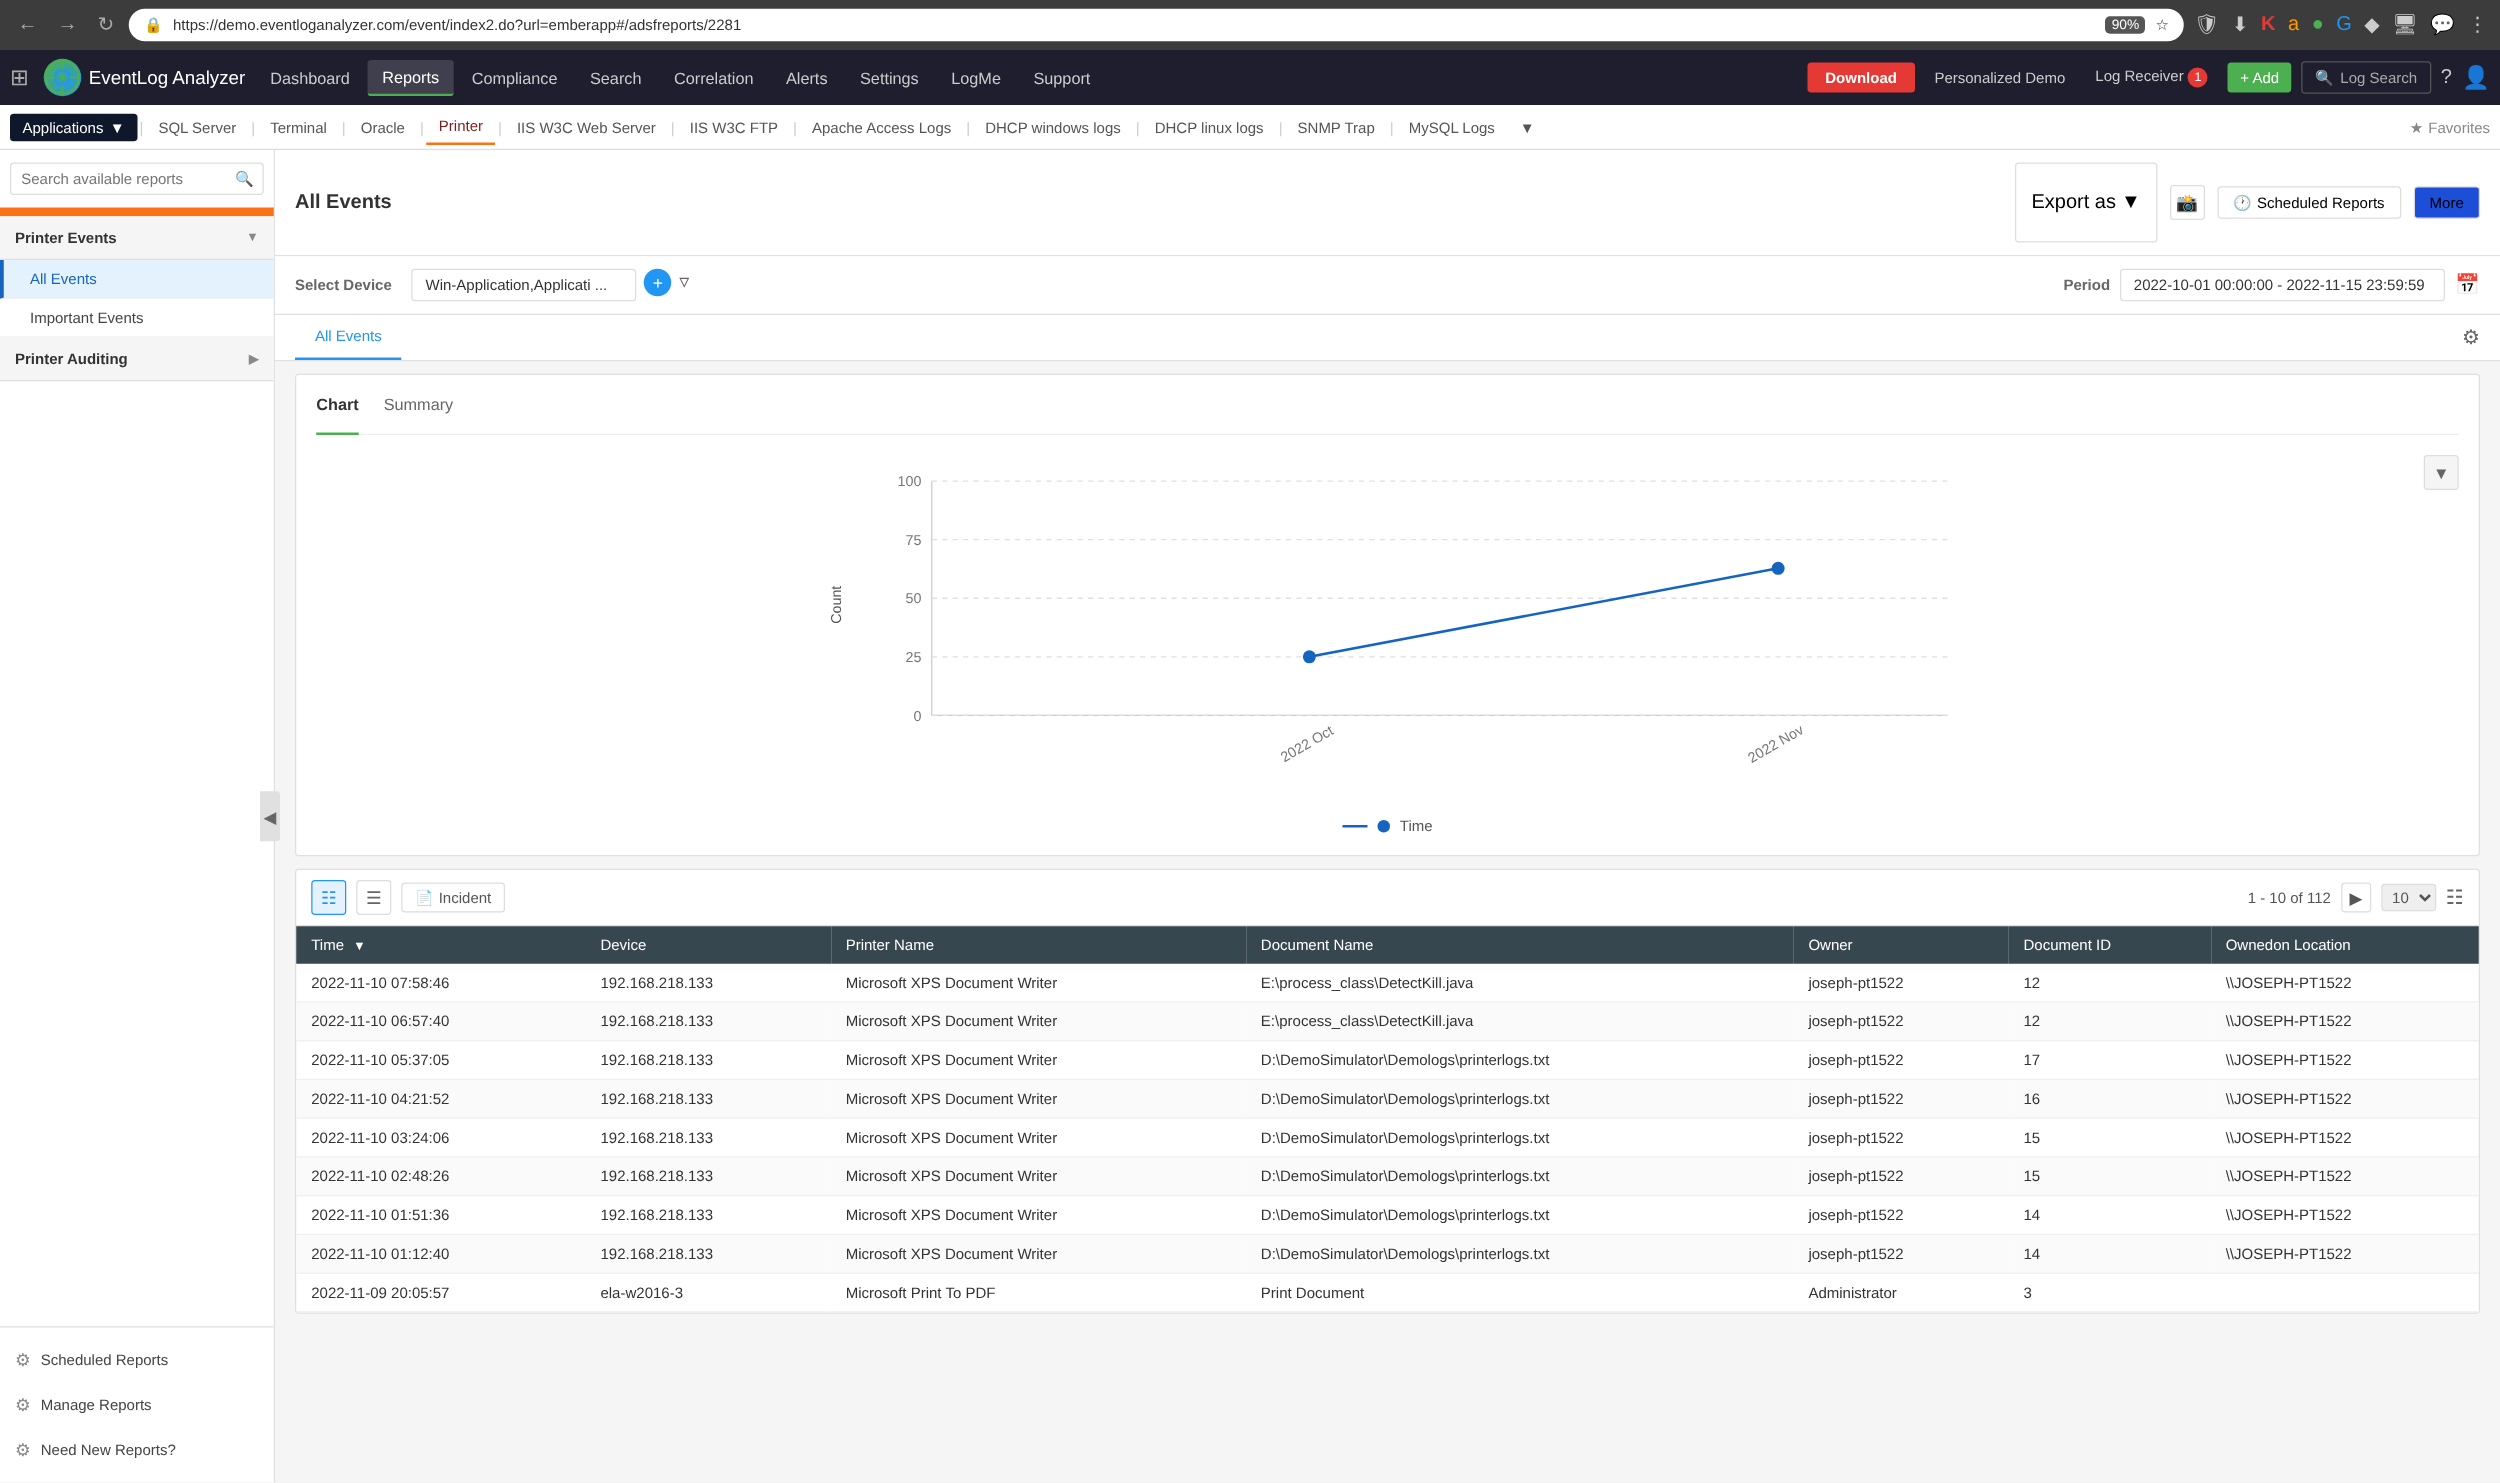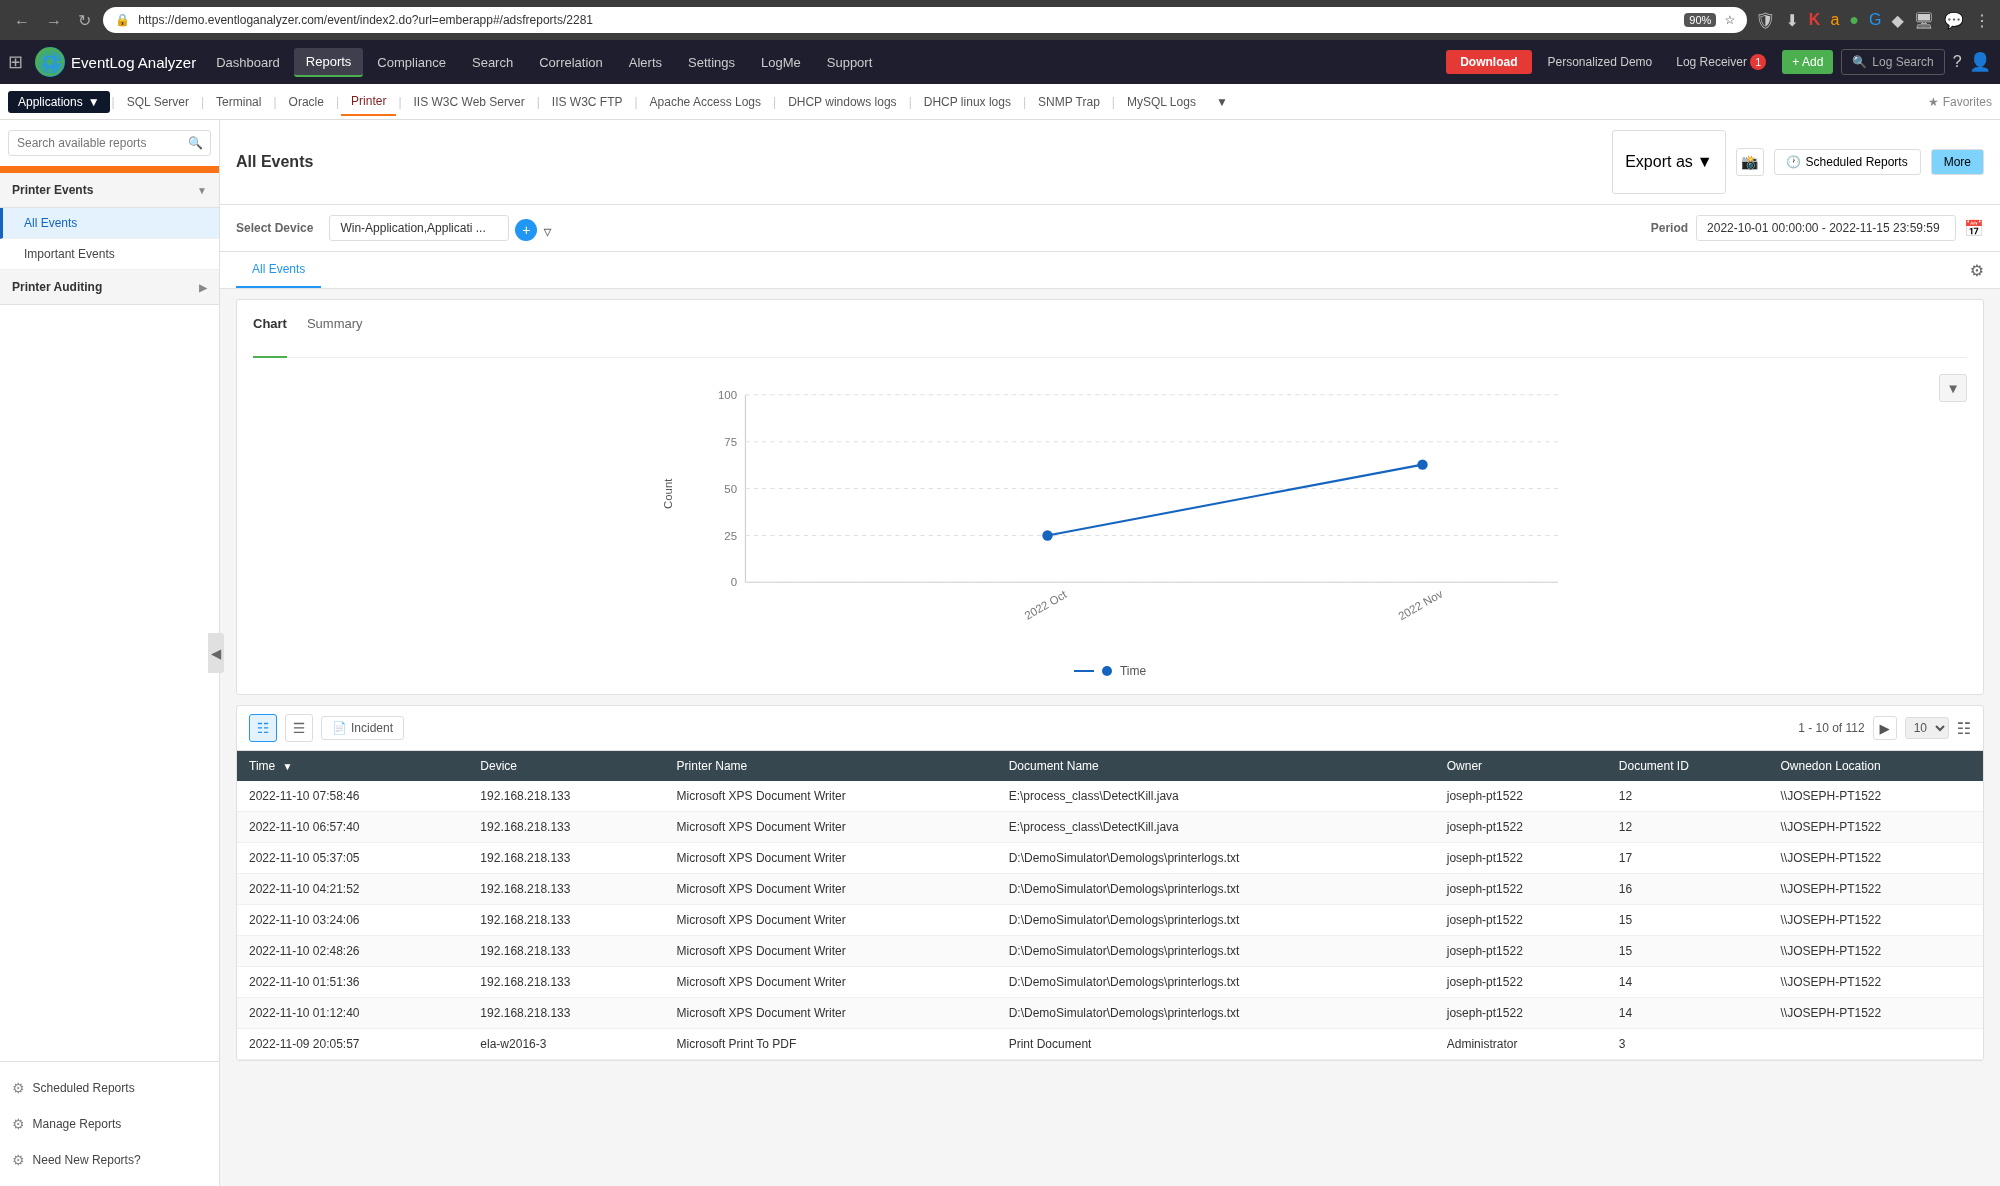"More" .more-btn { background: #7dd3fc -> #1d4ed8 }
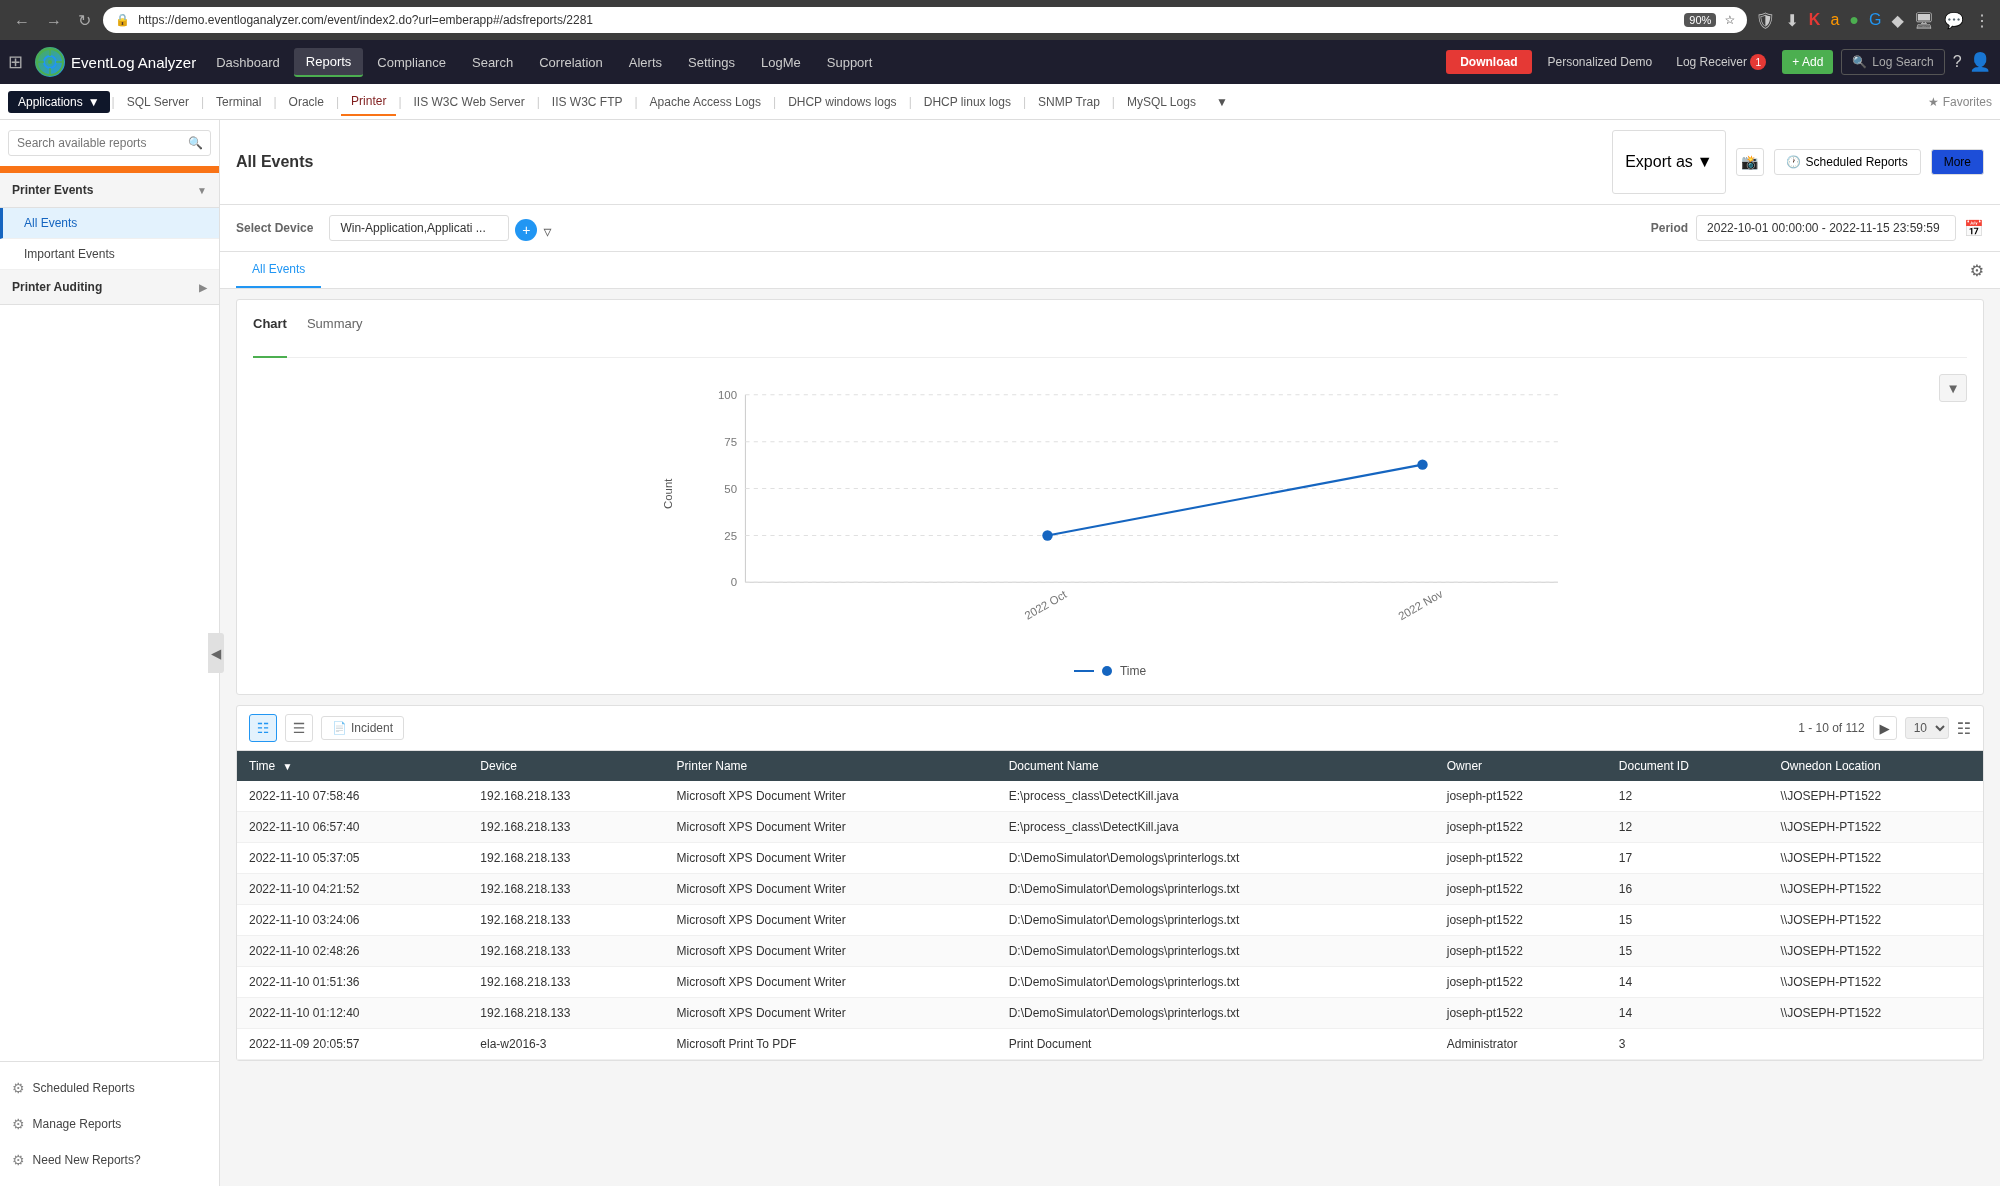"Win-Application,Applicati ..." .filter-device { align-items: flex-end -> flex-start }
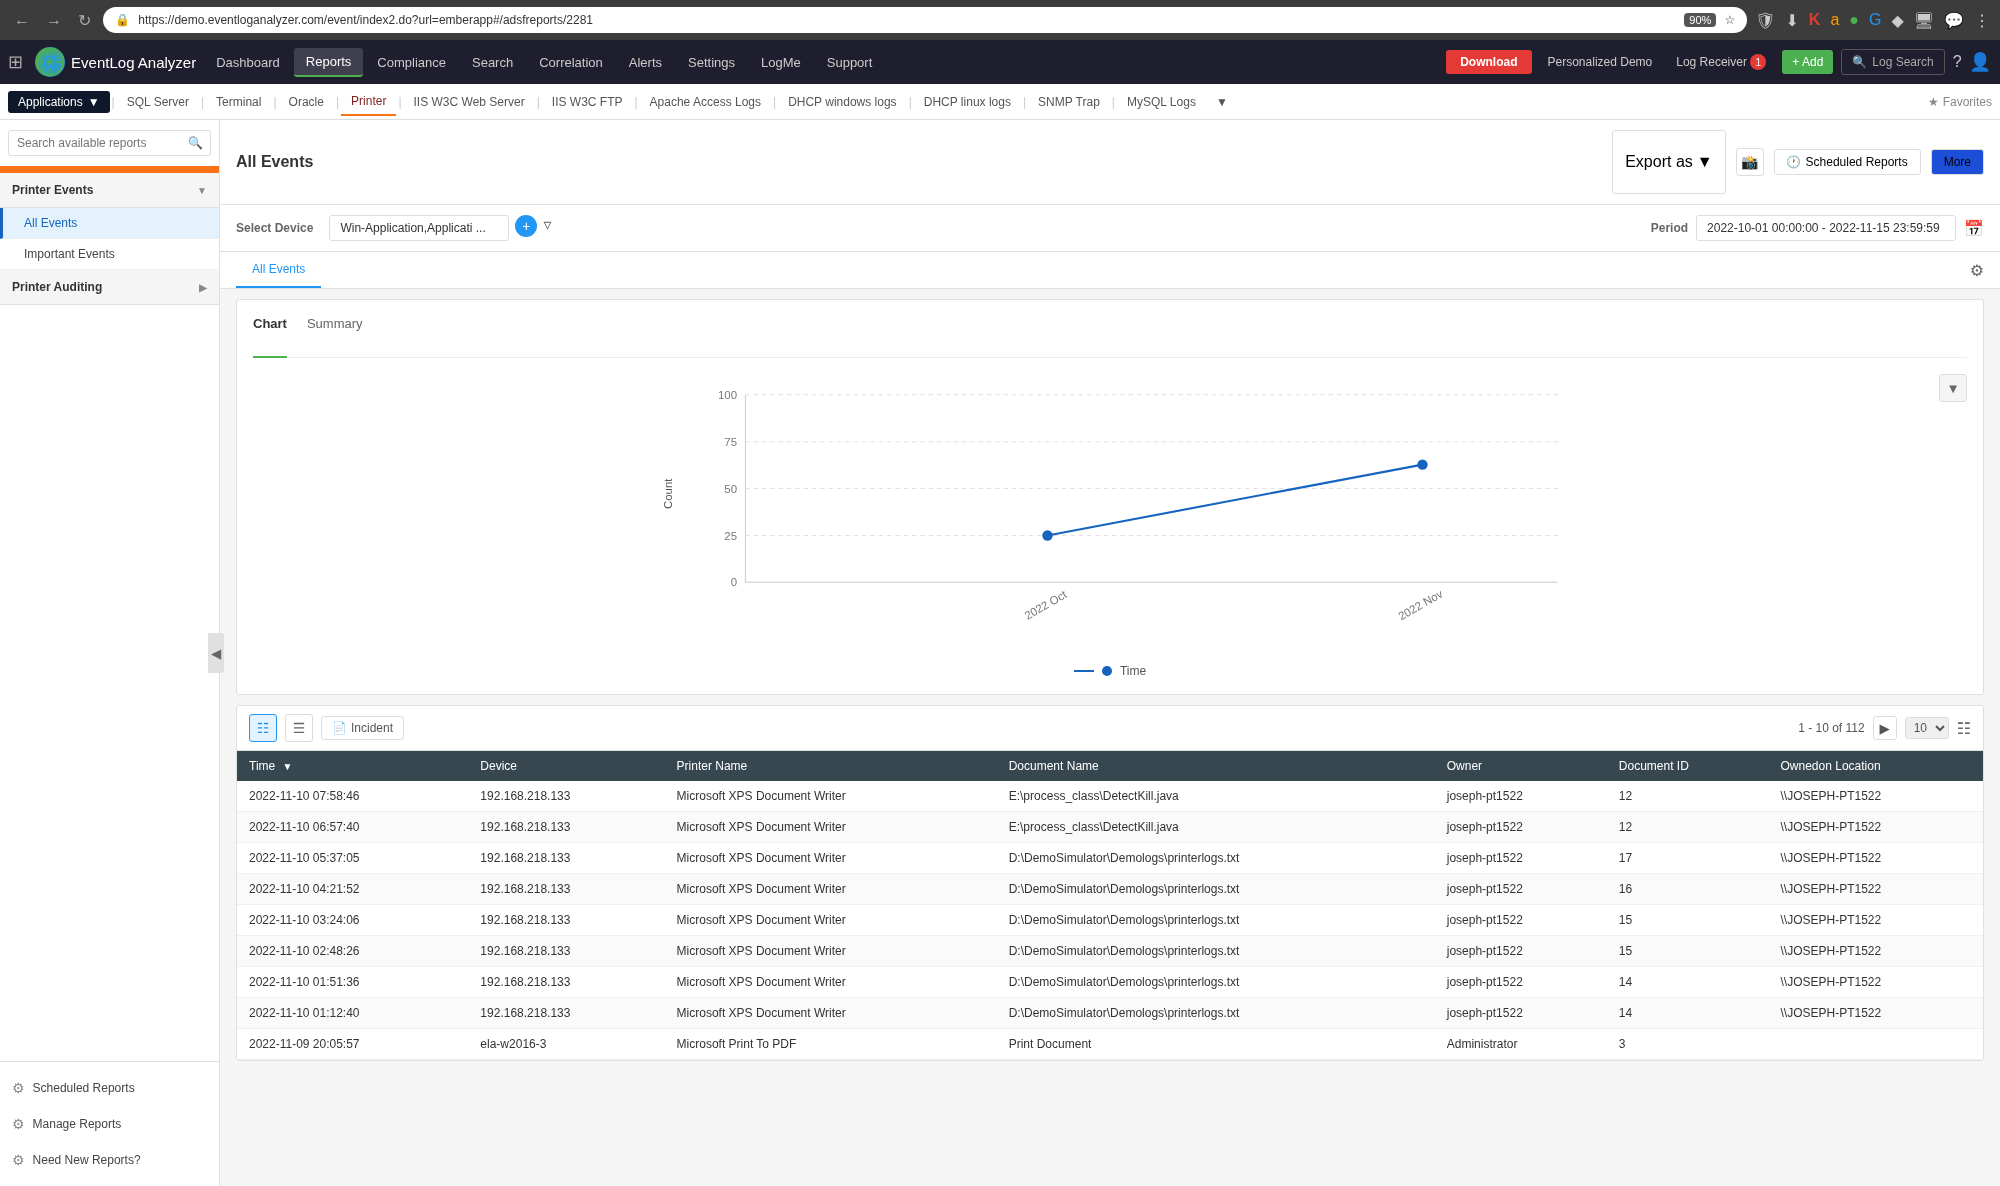"Chart" .chart-tab { padding-bottom: 18px -> 8px }
